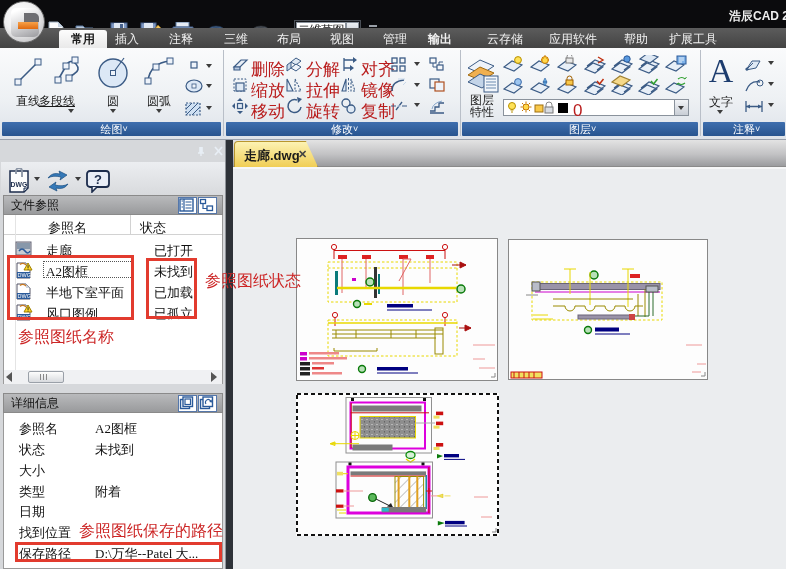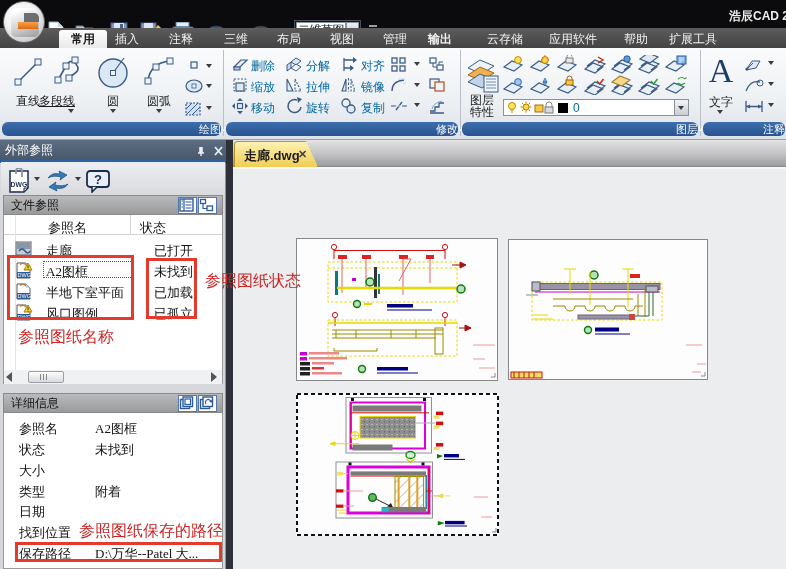"删除" .stxt { color: #0369a1 -> #b91c1c; font-size: 12px -> 17px }
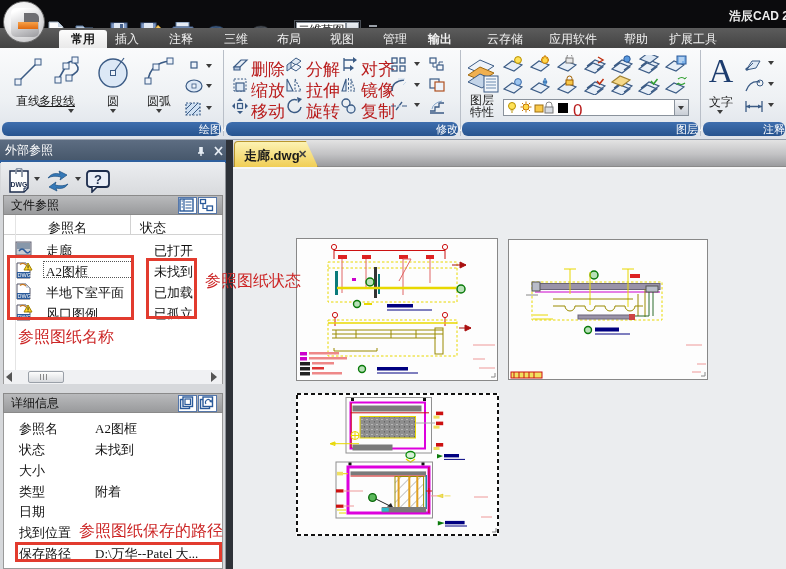"绘图" .pcap { border-radius: 6px -> 1px; text-align: right -> center }
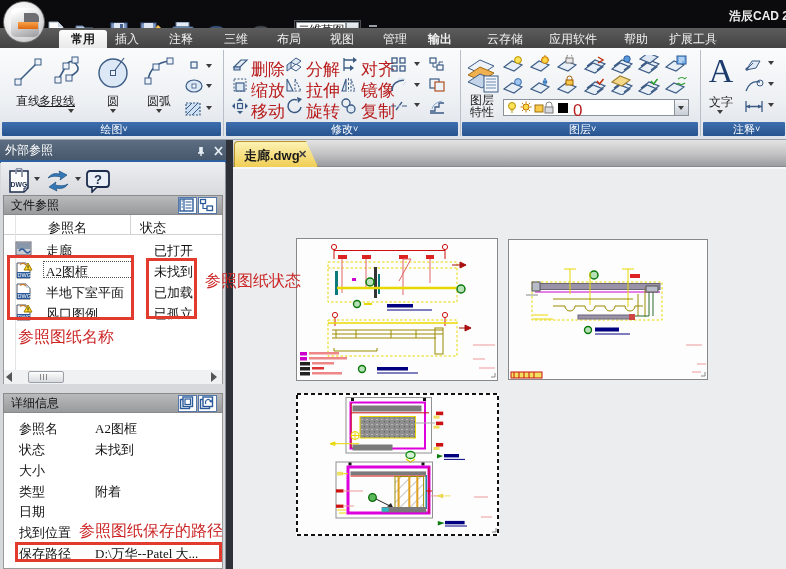"外部参照" div { html: <div>外部参照</div> -> none }
